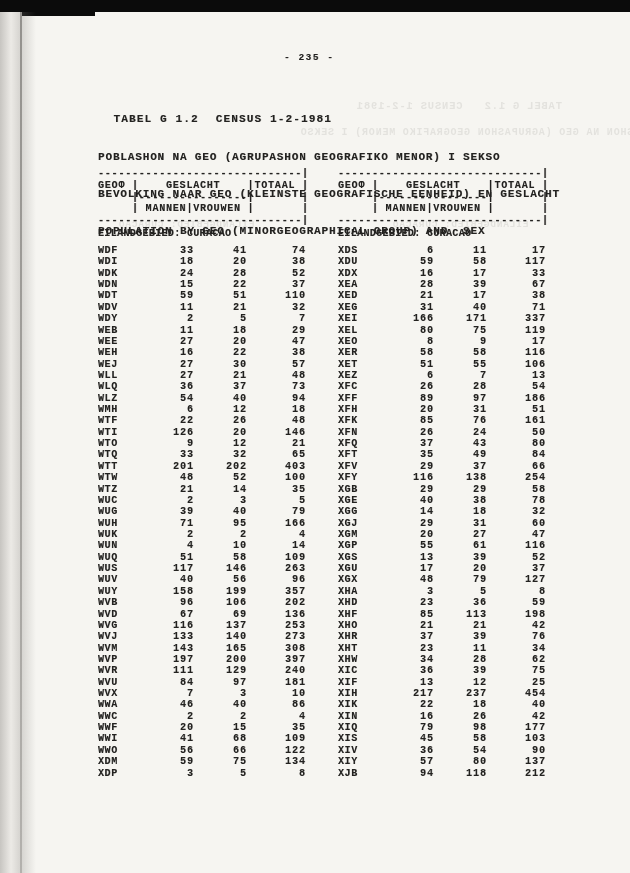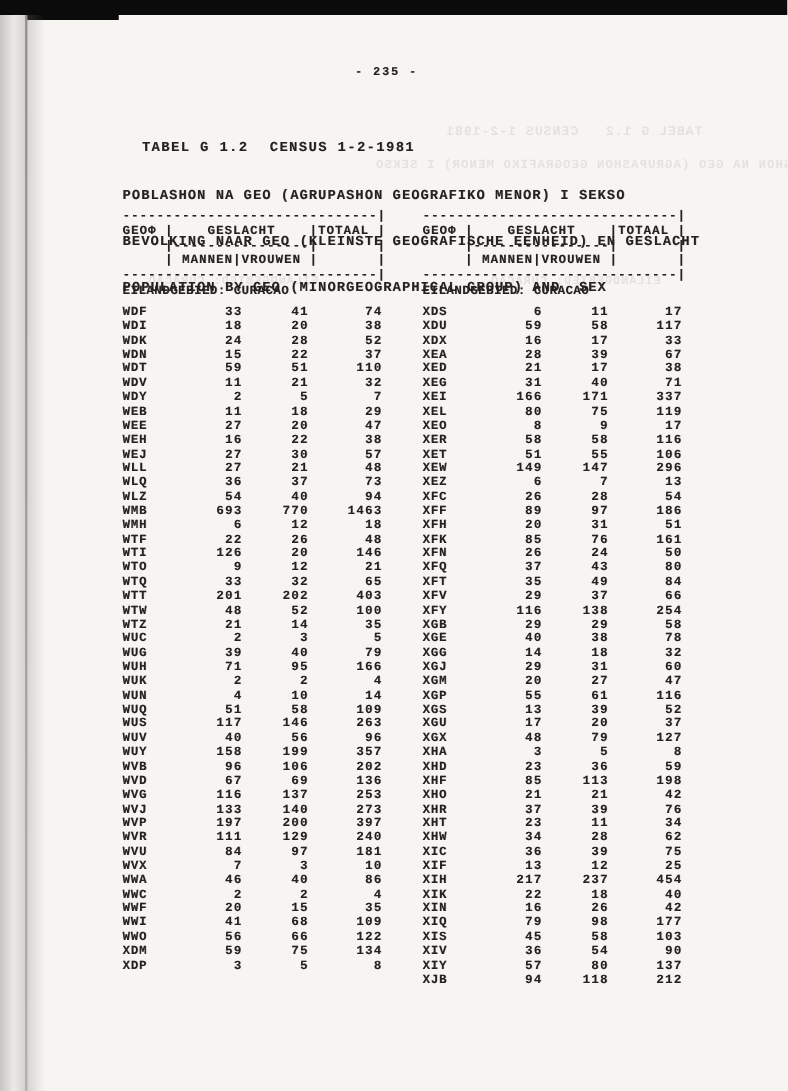"XEW" div.row { html: <div> <span>XEW</span> <span>149</span> <span>147</span> <span>296</span> </div> -> none }
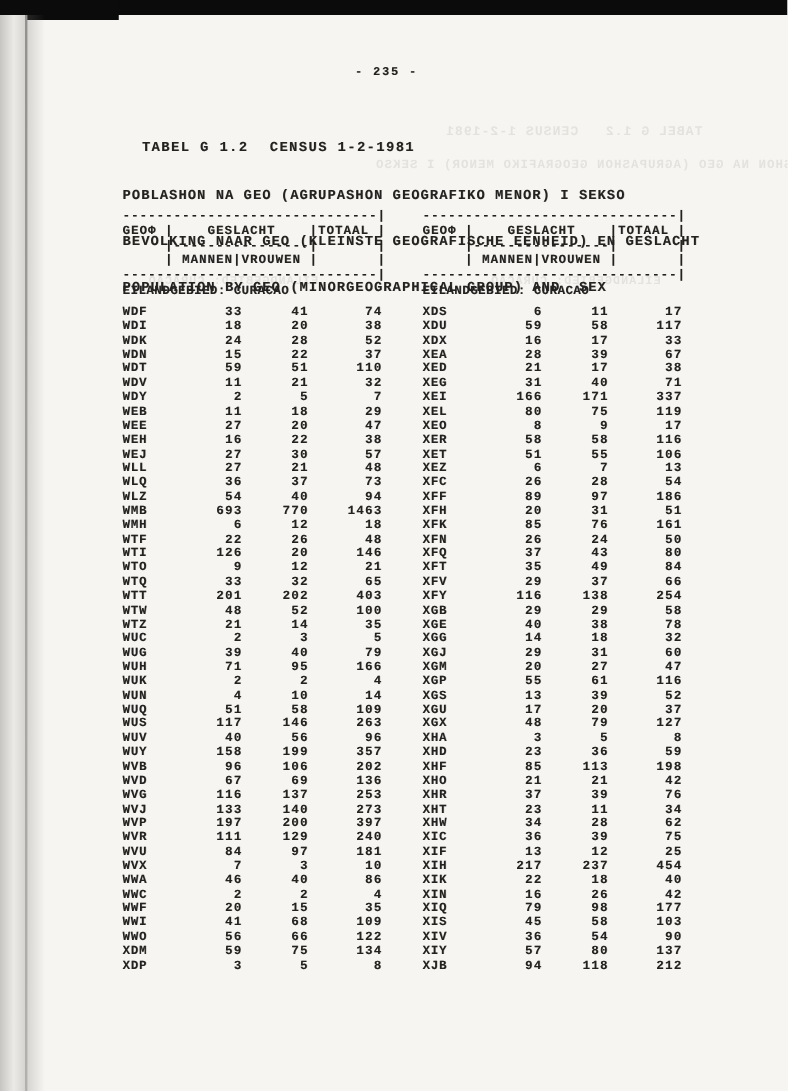"WMB" div.row { html: <div> <span>WMB</span> <span>693</span> <span>770</span> <span>1463</span> </div> -> none }
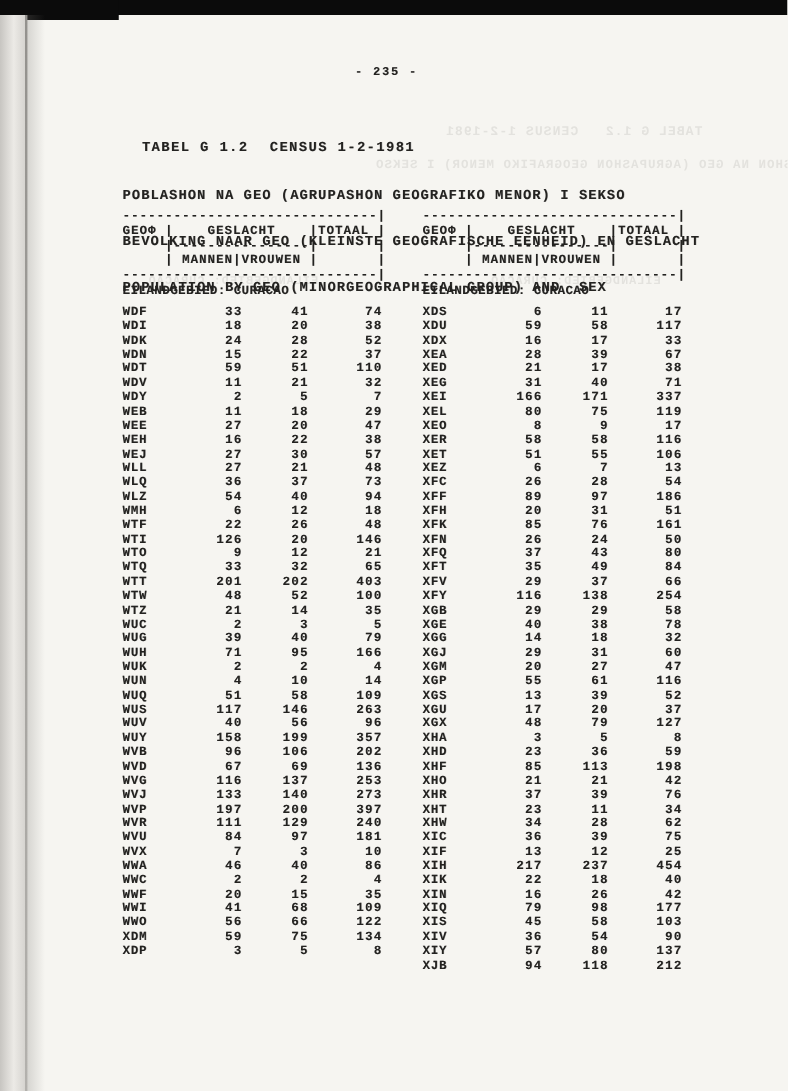"WVM" div.row { html: none -> <div> <span>WVM</span> <span>143</span> <span>165</span> <span>308</span> </div> }
